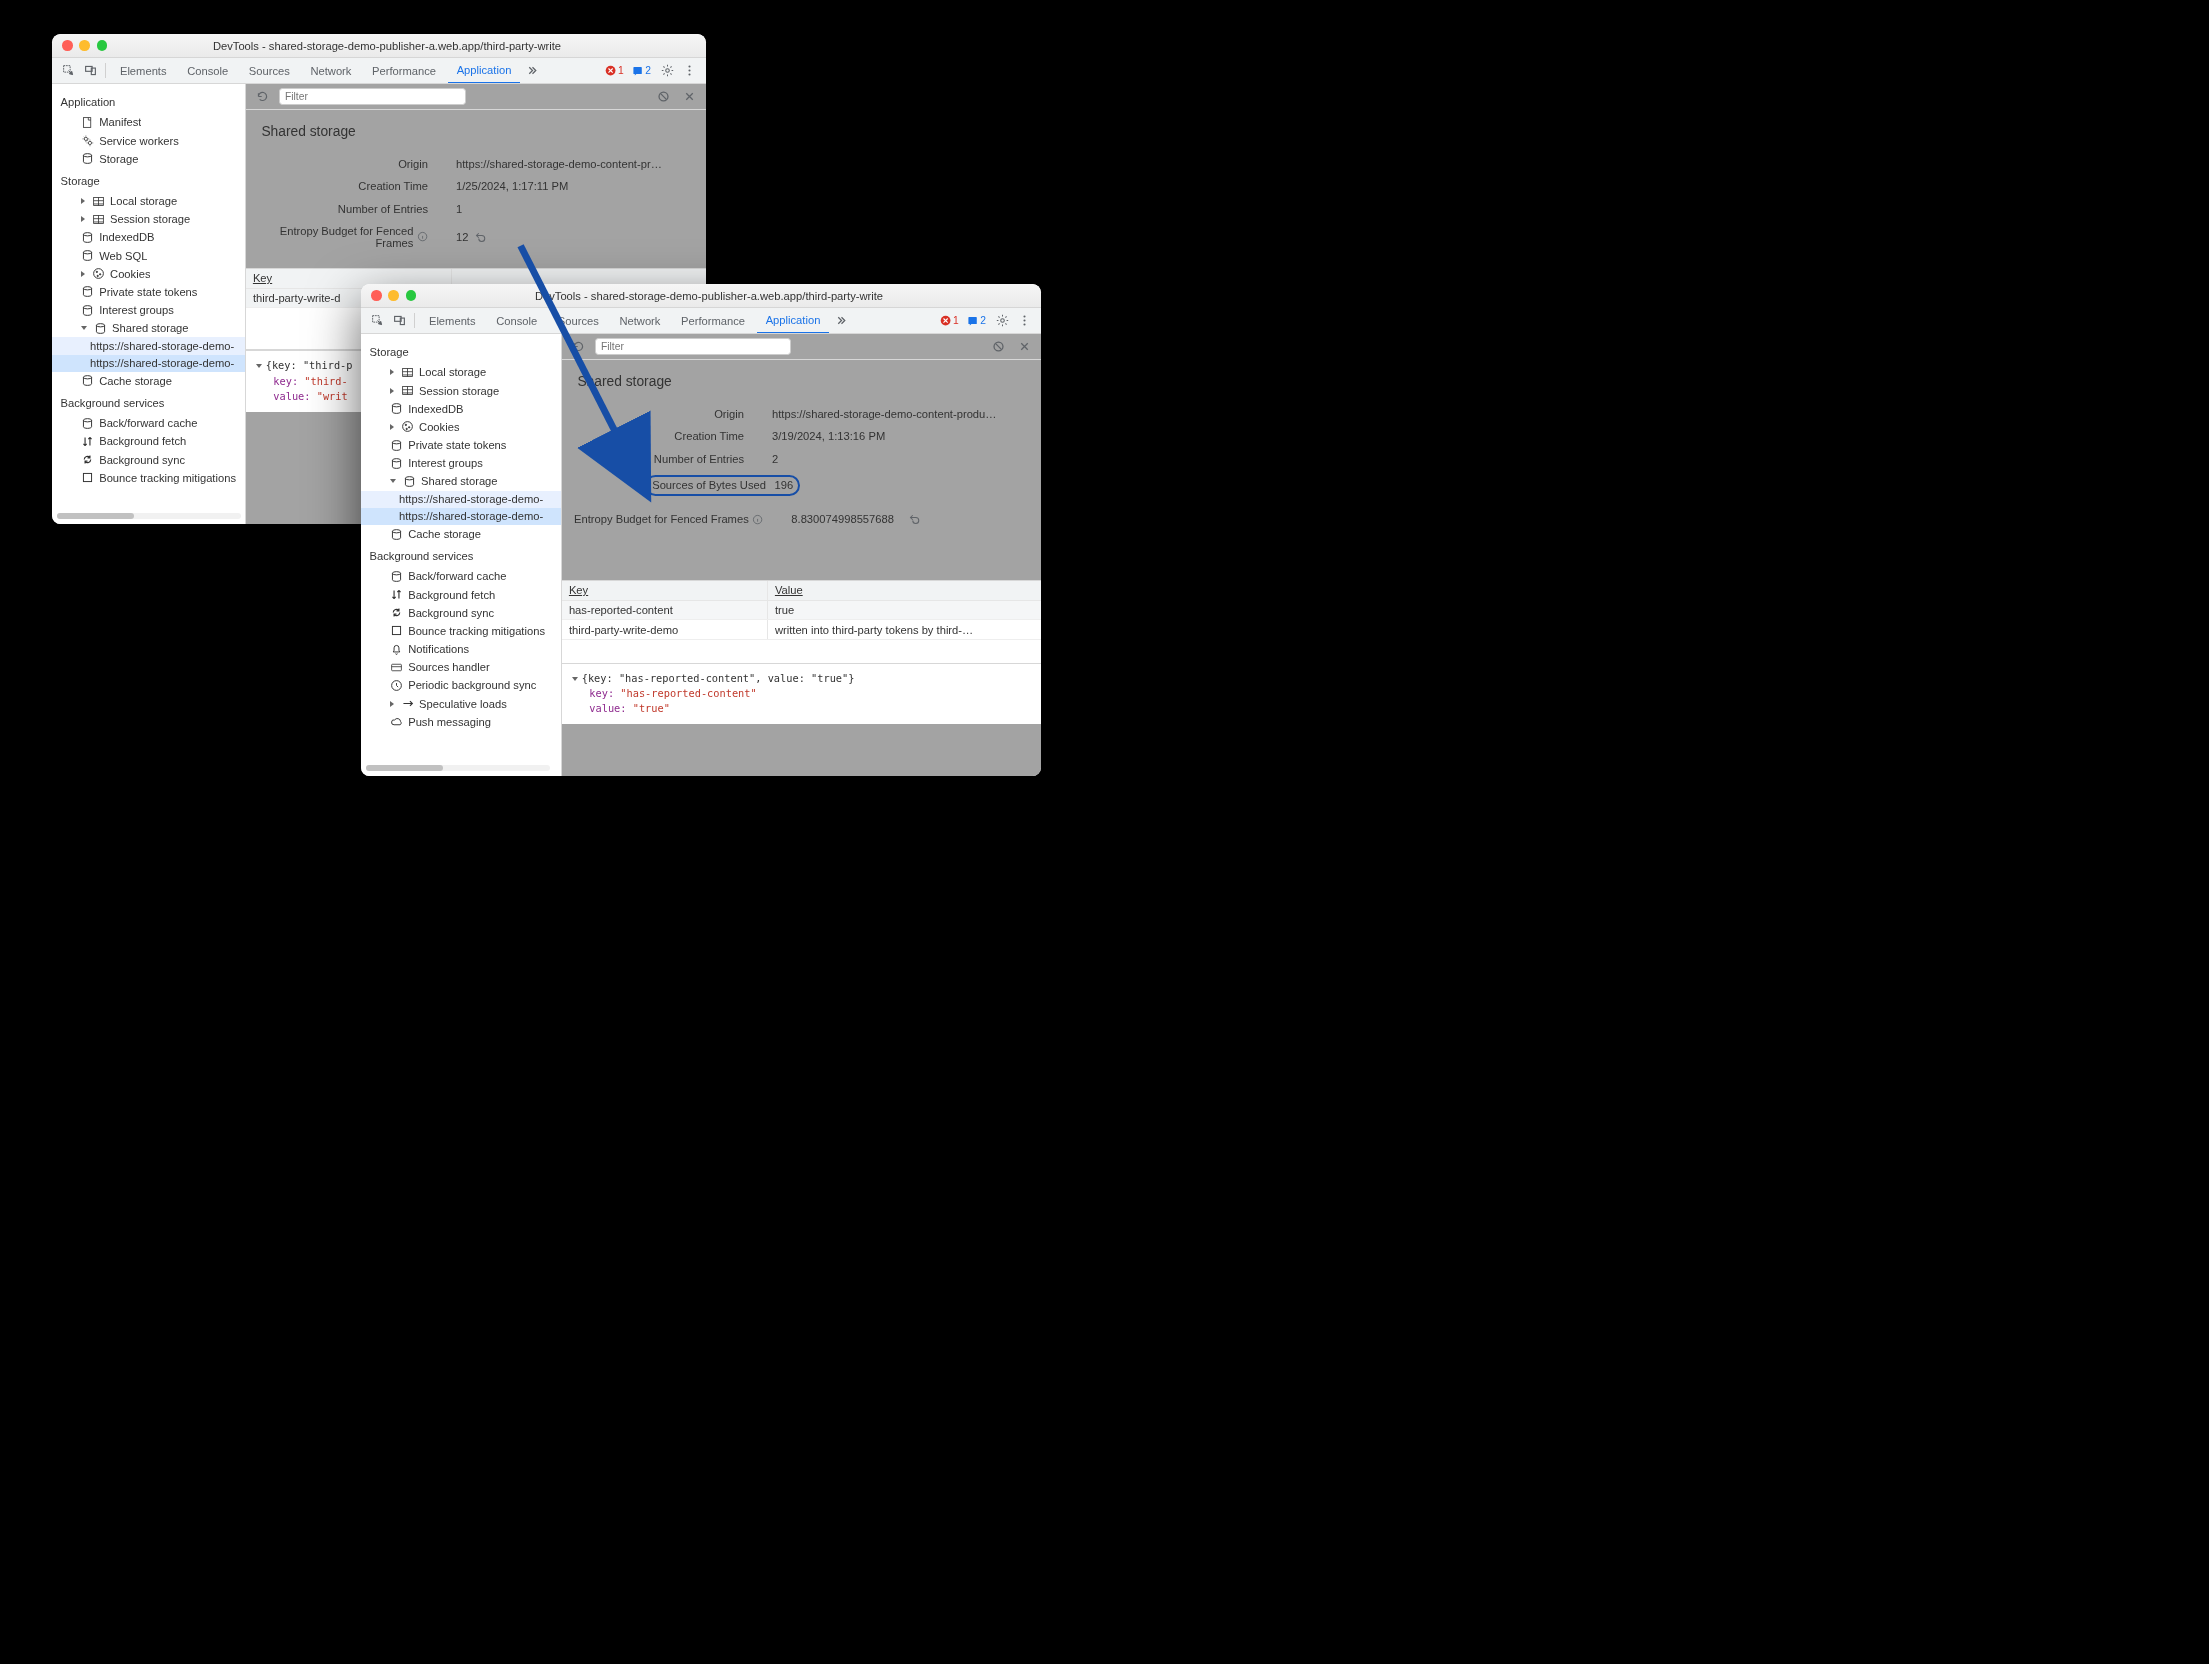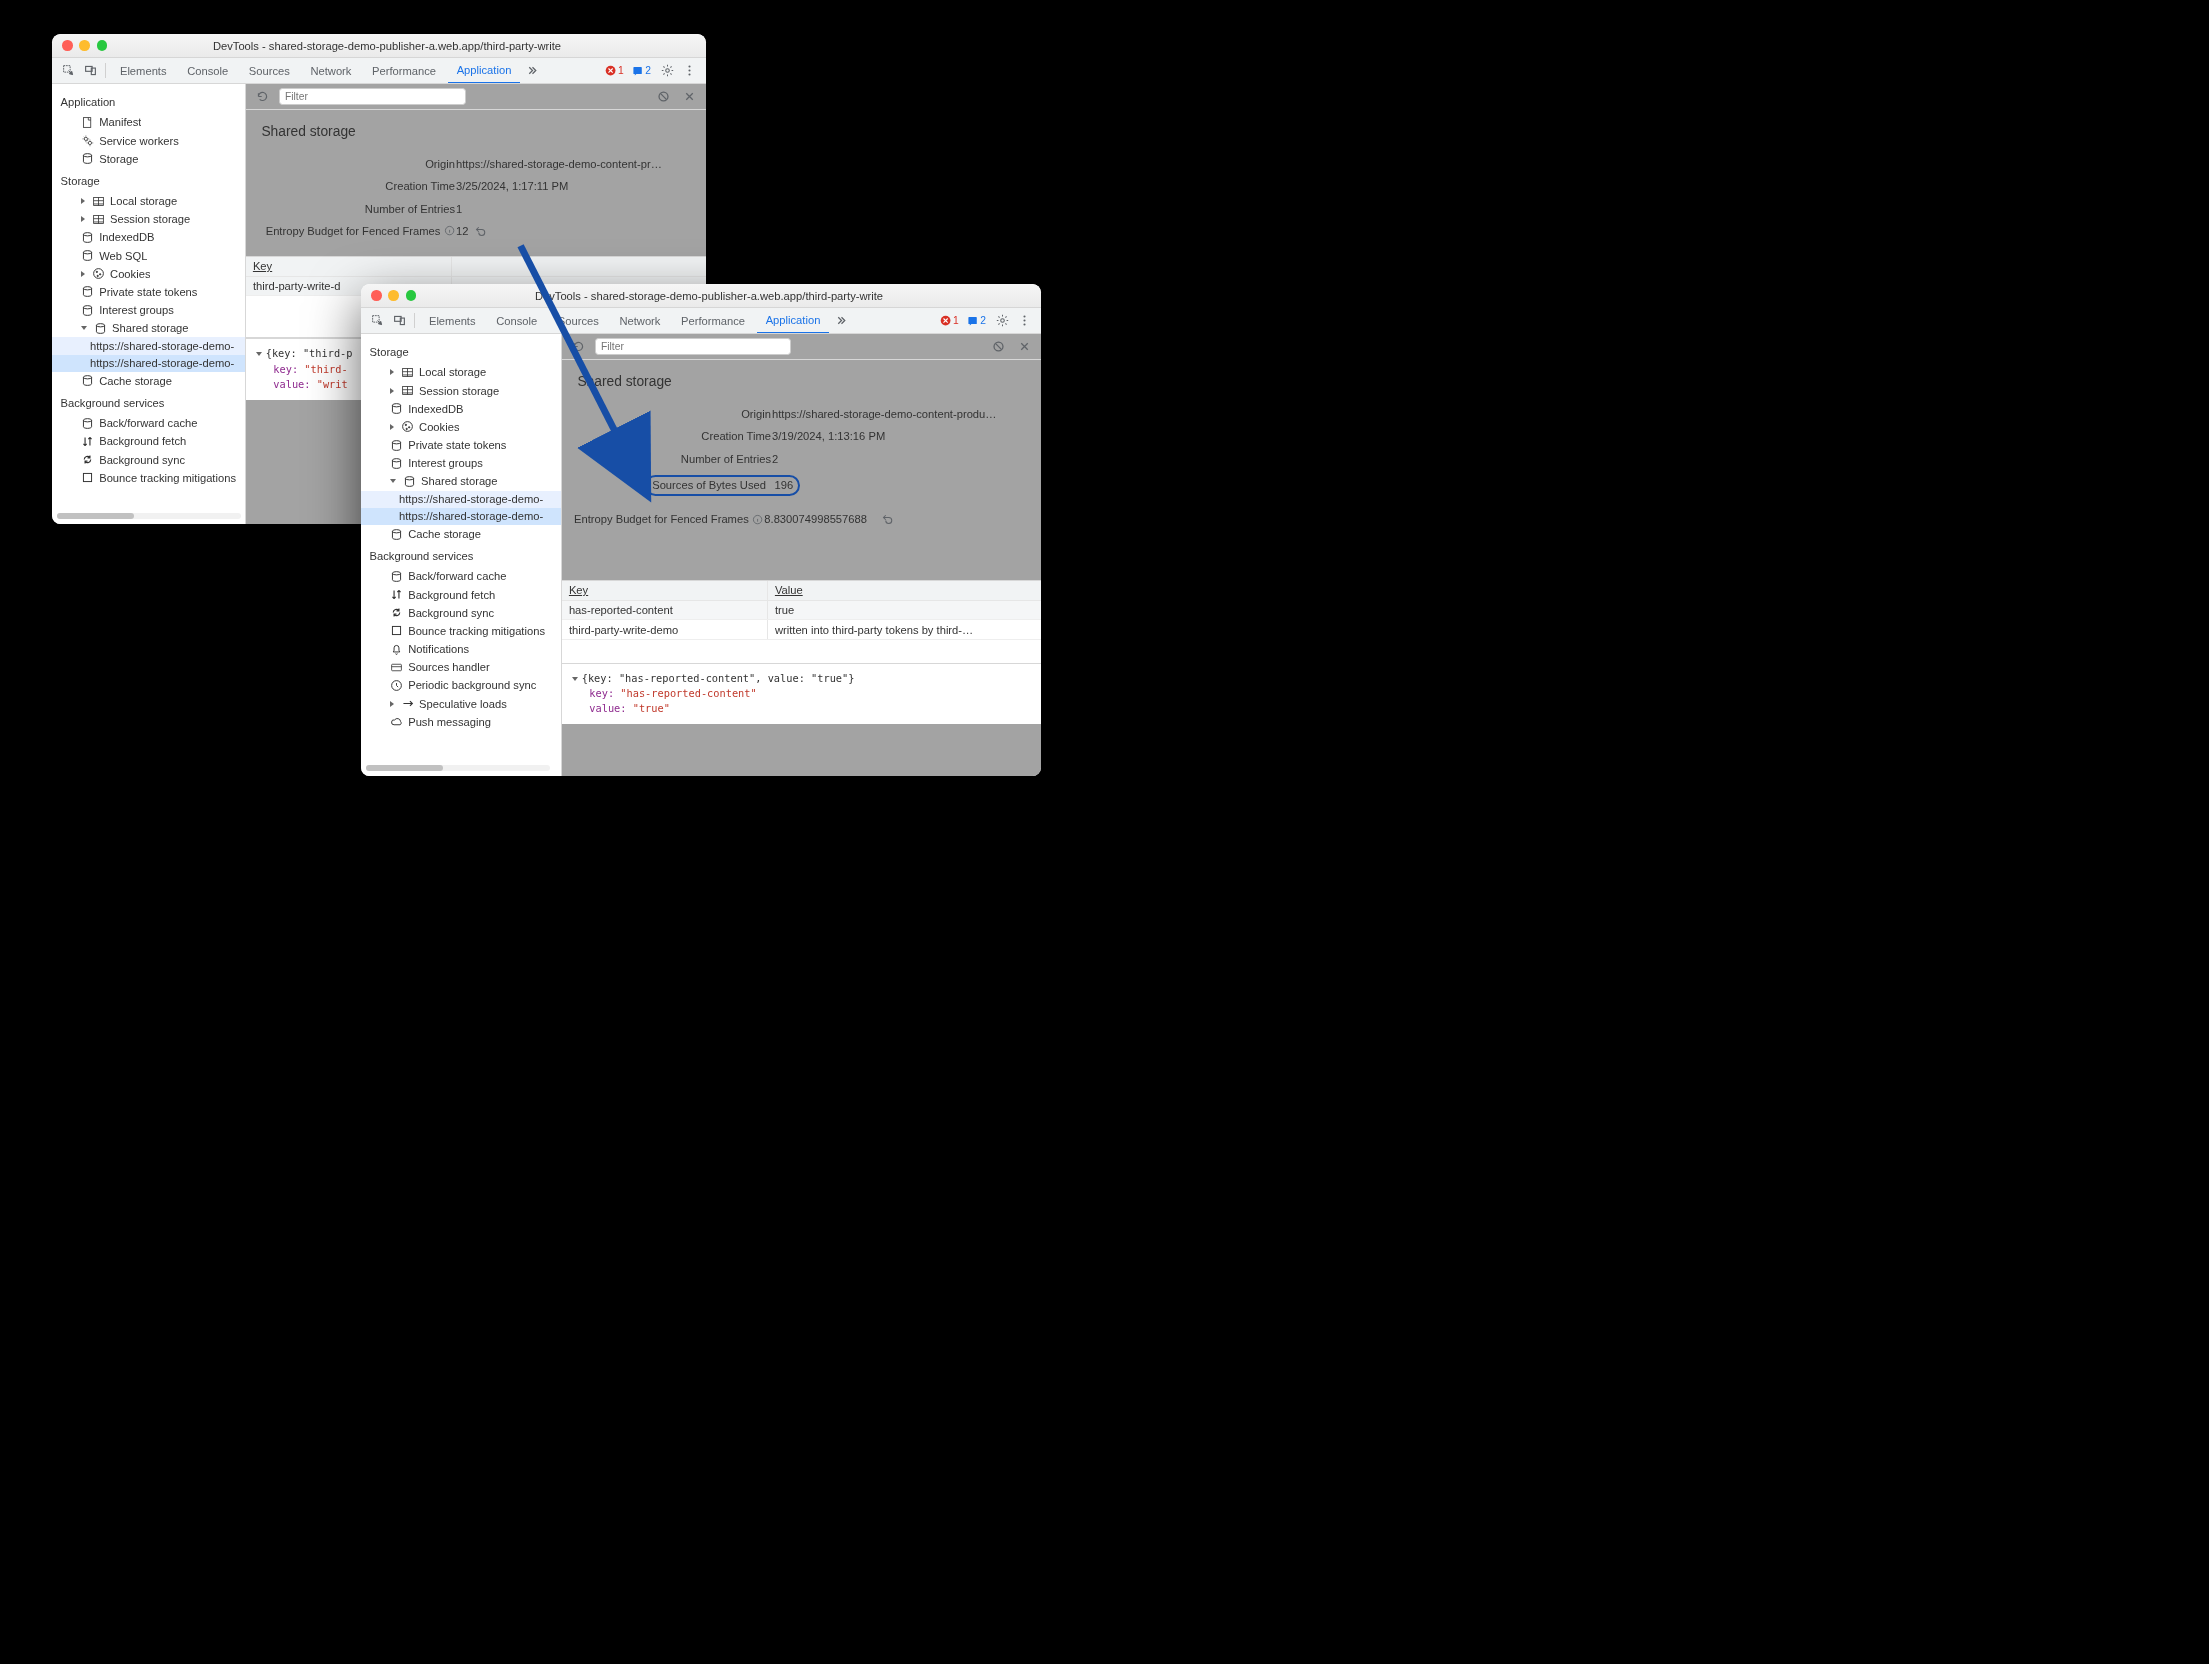"Origin" .kvrow .k { padding-right: 1px -> 28px }
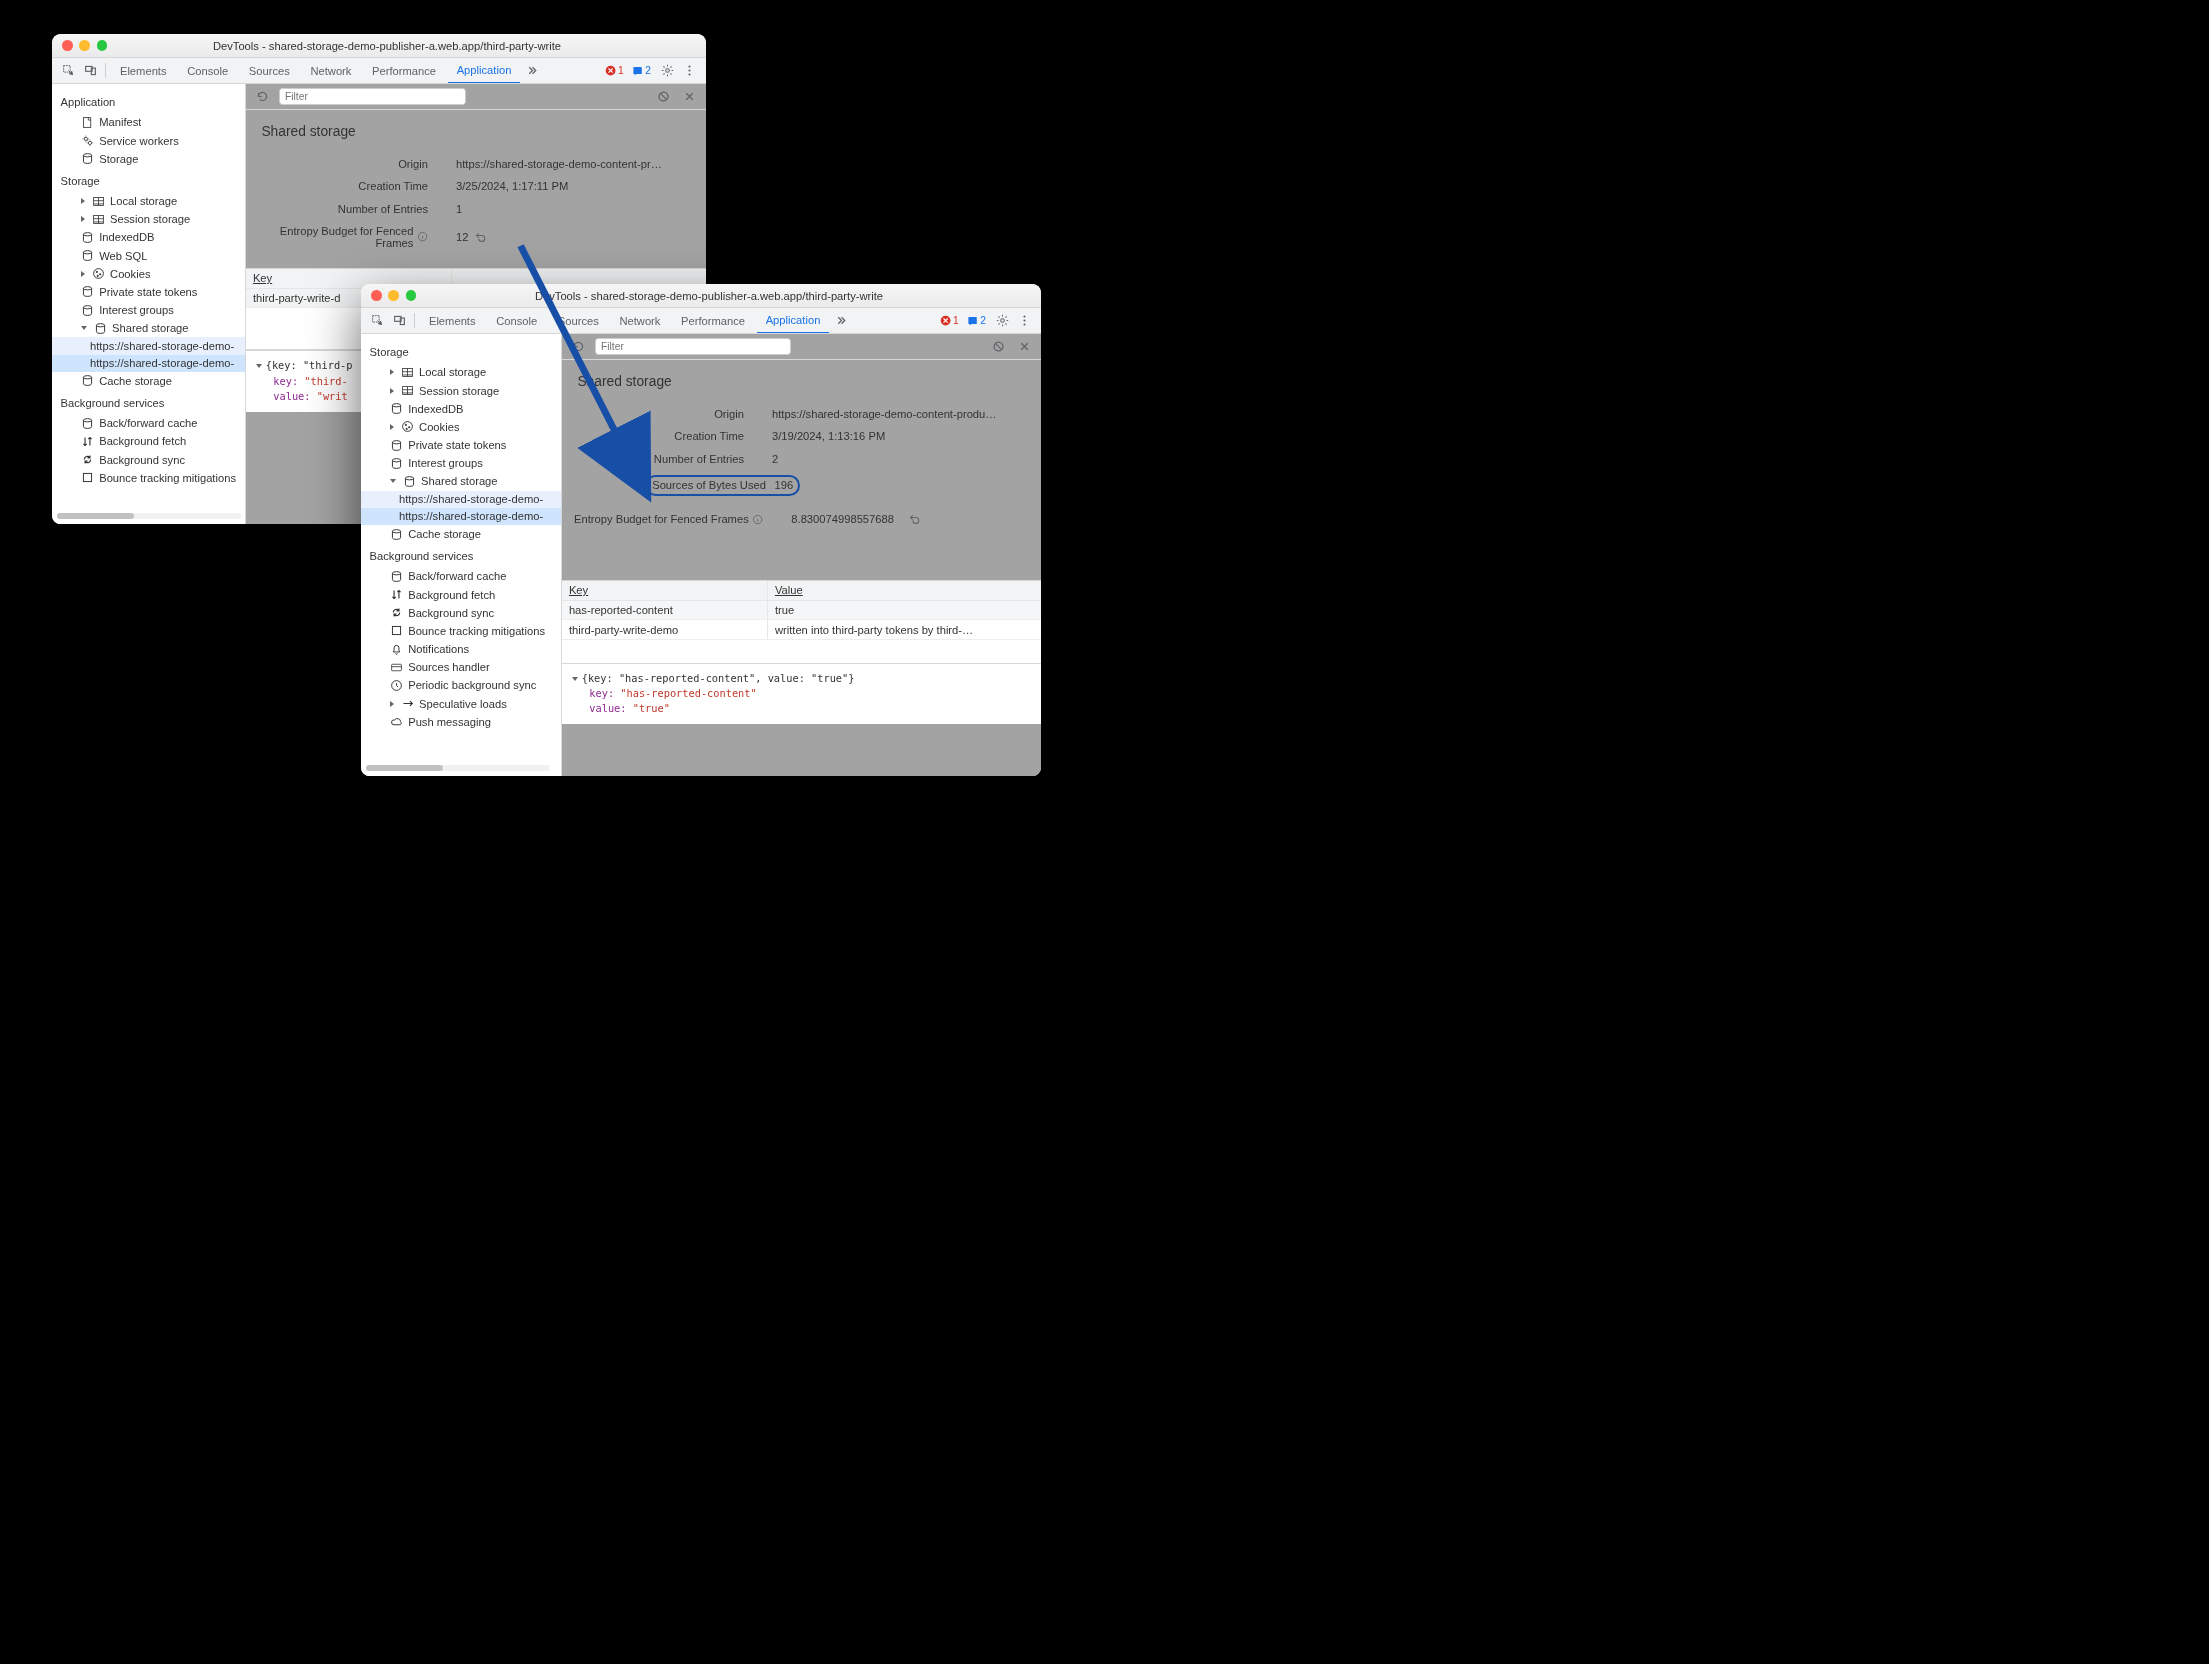"3/25/2024, 1:17:11 PM" div.v { text: 3/25/2024 -> 1/25/2024 }
